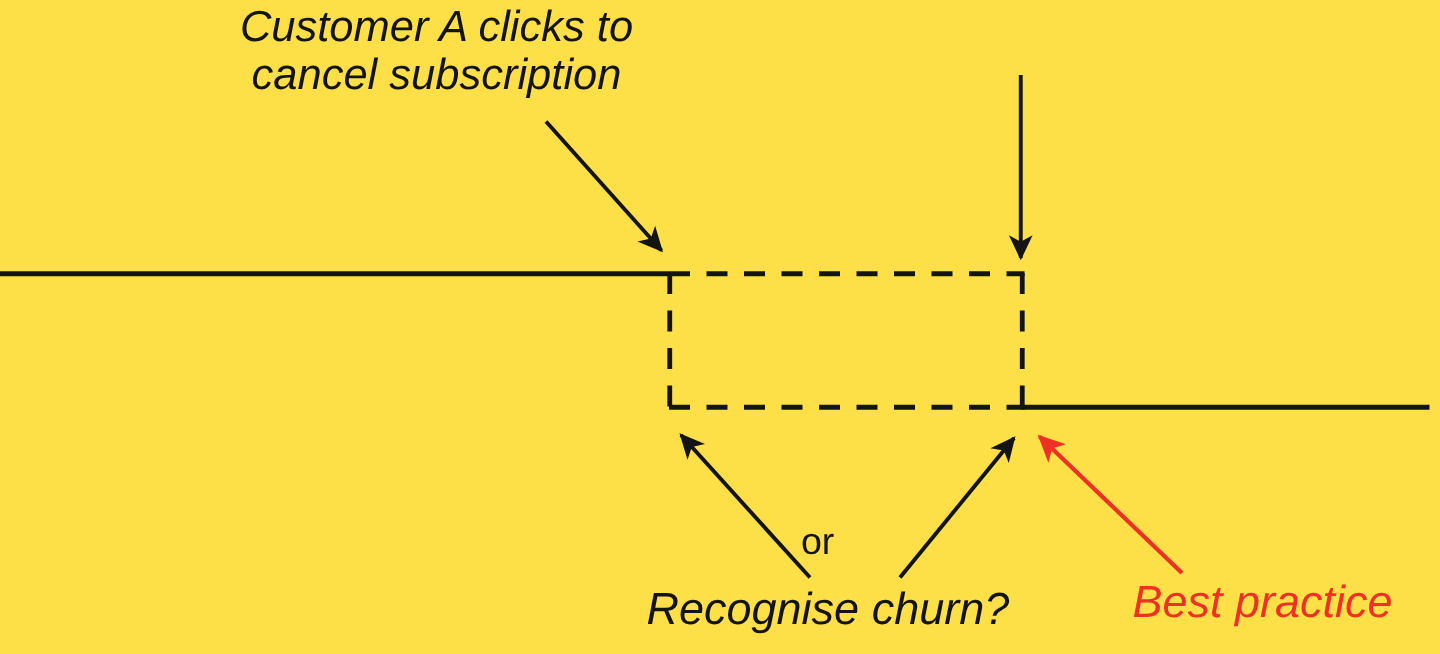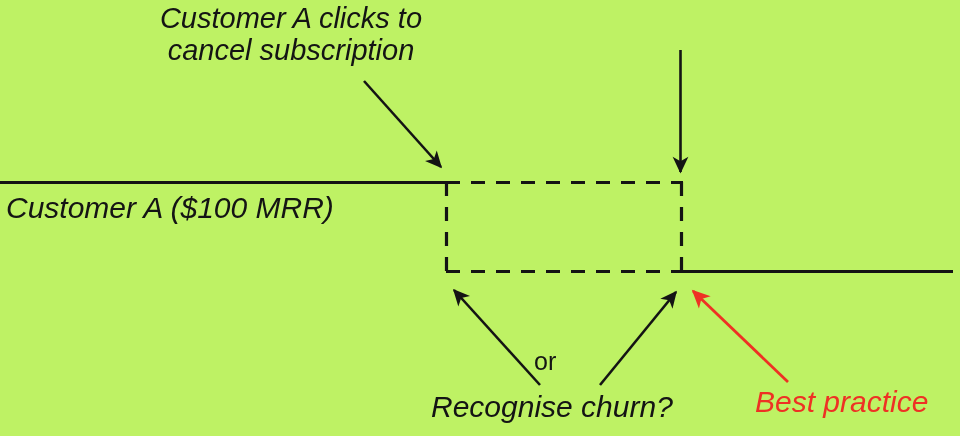"Customer A clicks to" #canvas { background: #bef264 -> #fde047 }
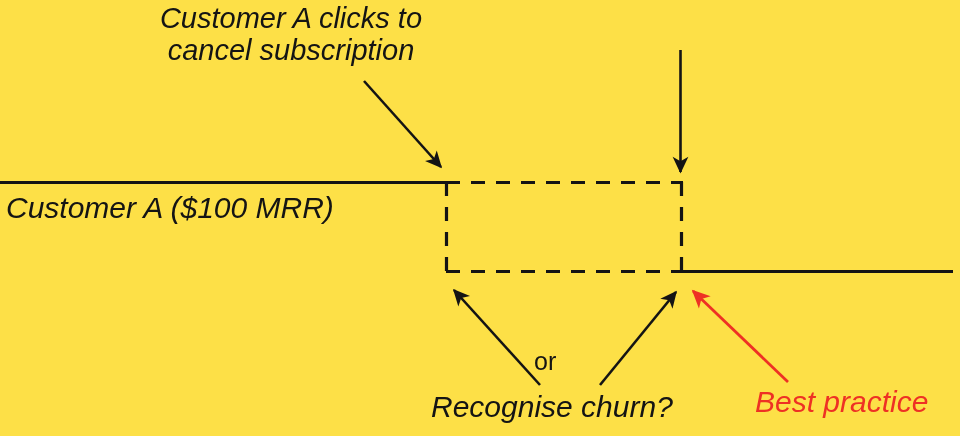"Customer A ($100 MRR)" div.lbl { html: <div>Customer A ($100 MRR)</div> -> none }
